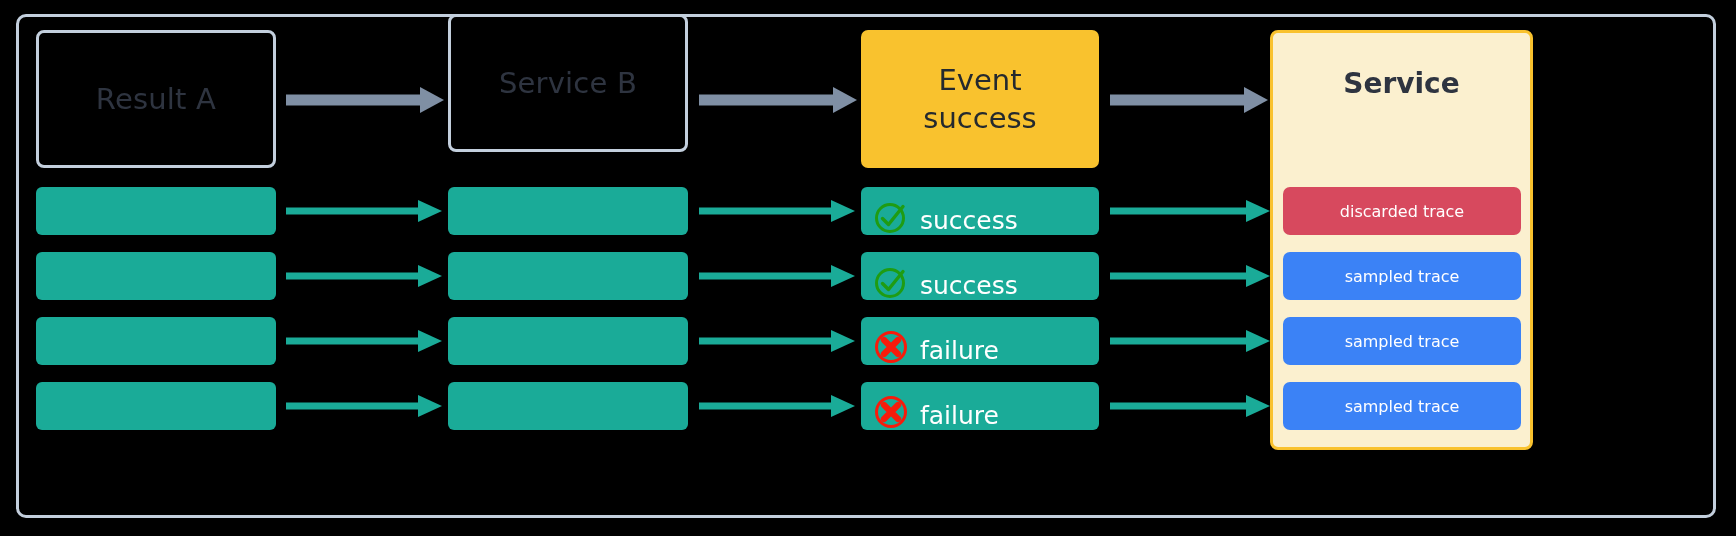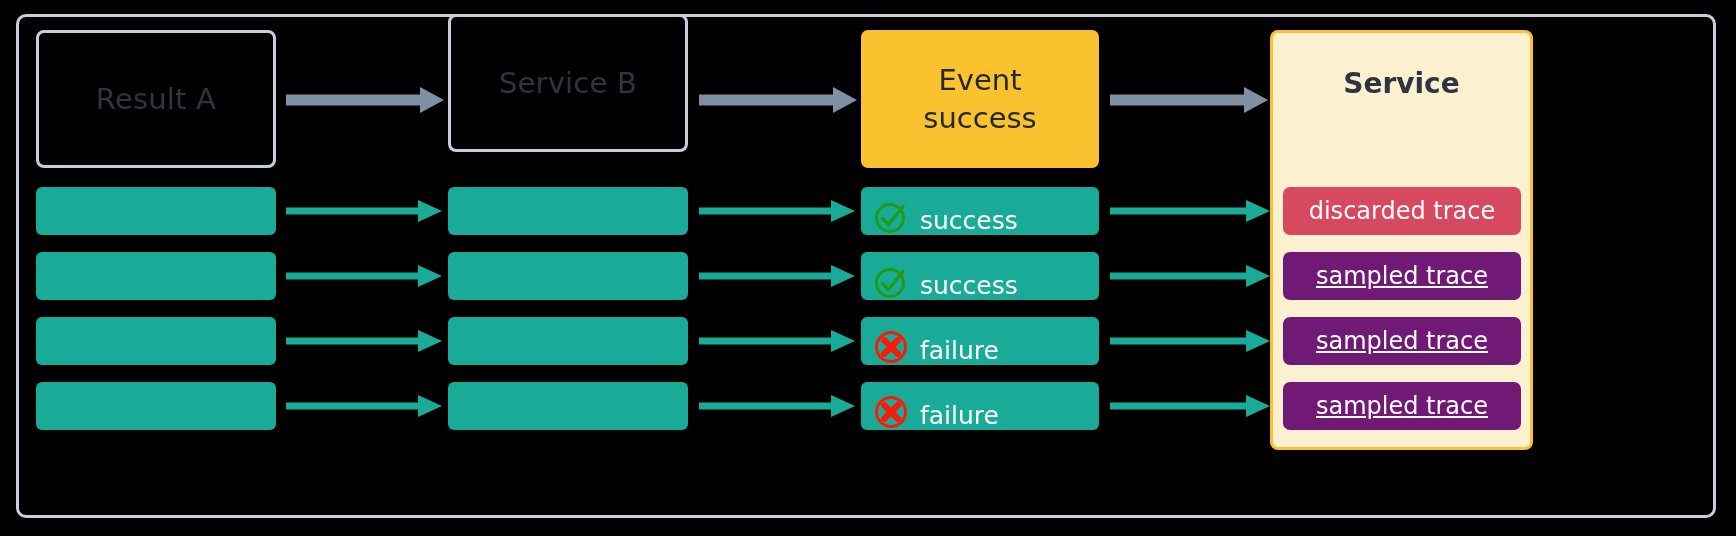"discarded trace" .badge { font-size: 24px -> 16px }
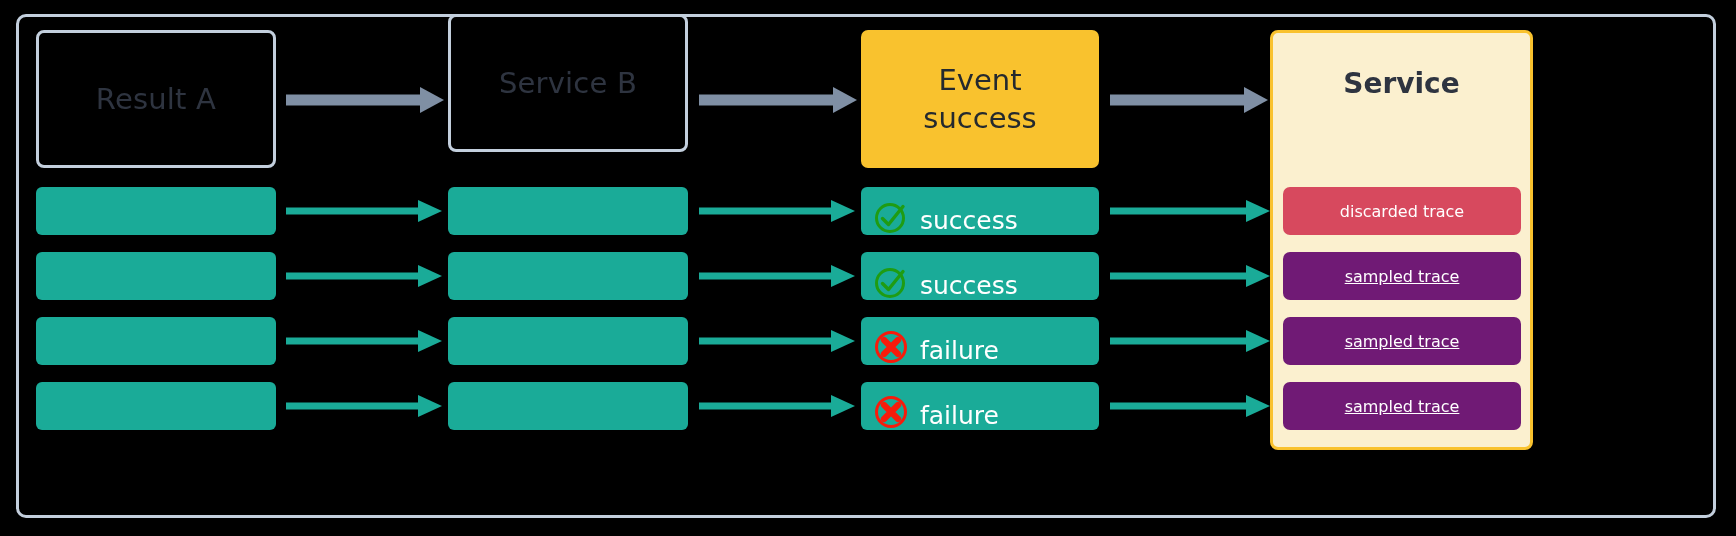"sampled trace" .badge.sampled { background: #701a75 -> #3b82f6; text-decoration: underline -> none }
